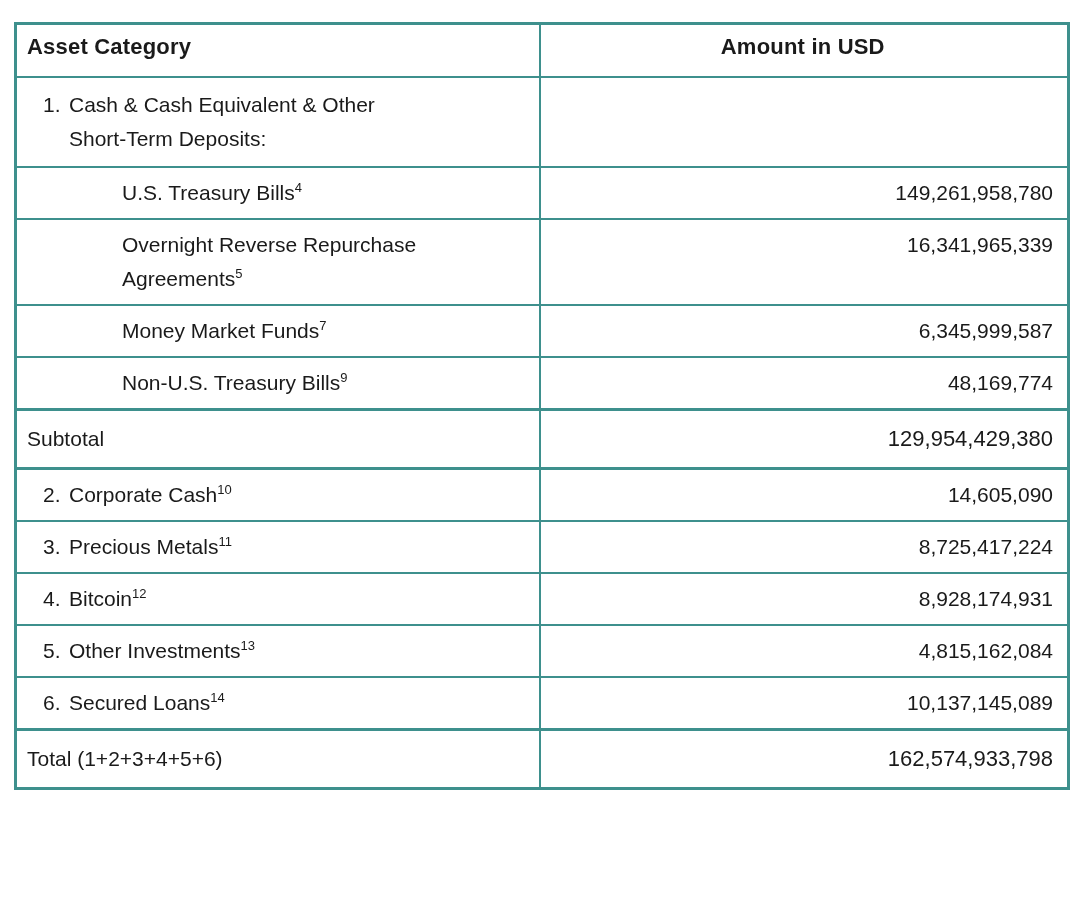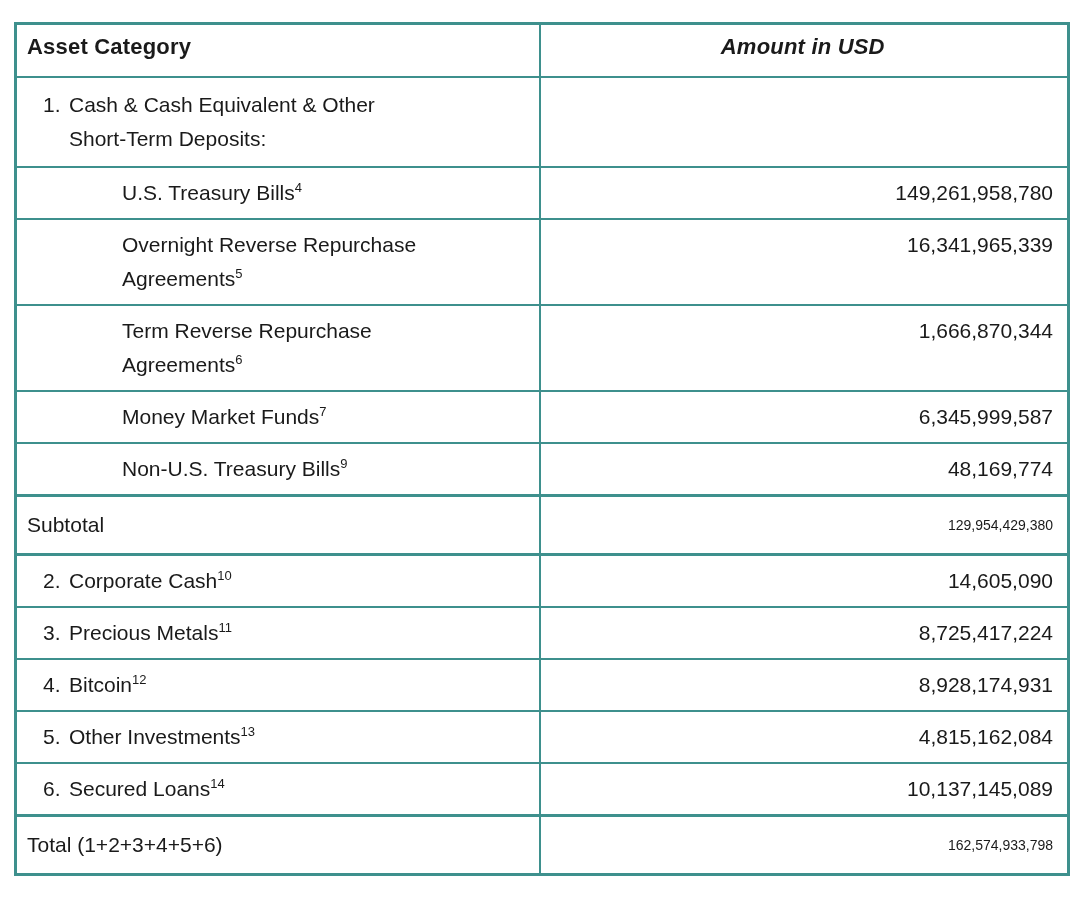"Amount in USD" .th-amount { font-style: italic -> none }
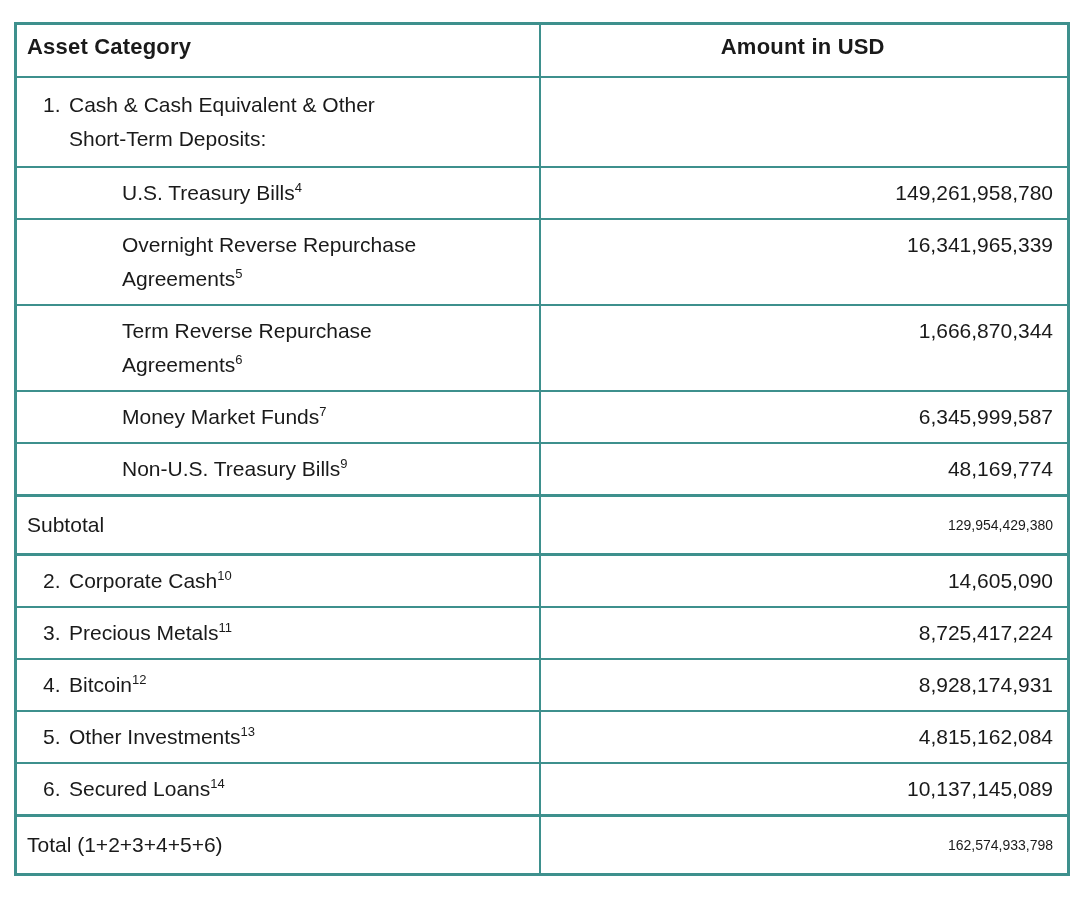"Term Reverse Repurchase Agreements6" tr.row-sub { html: <tr> <td> <div> <span></span> <span><span>Term Reverse Repurchase Agreements</span><sup>6</sup></span> </div> </td> <td>1,666,870,344</td> </tr> -> none }
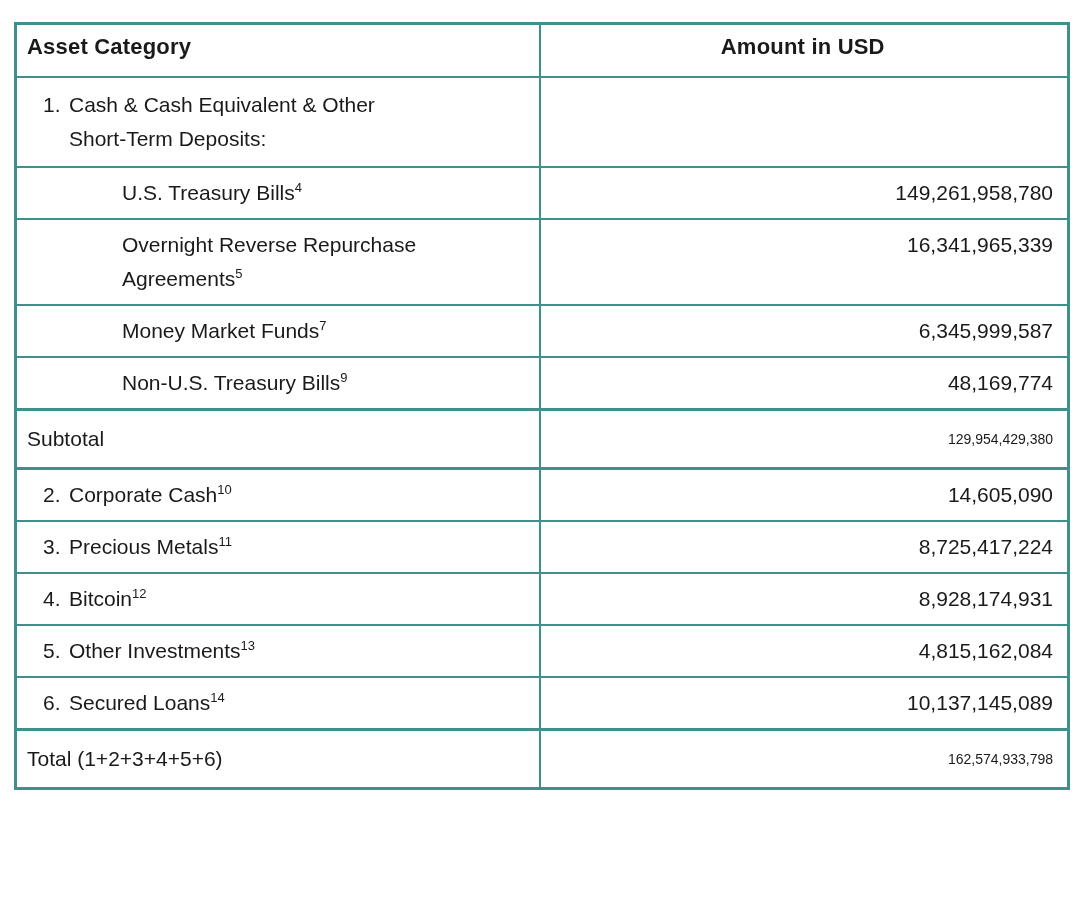"129,954,429,380" .row-total .cell-amount { font-size: 14px -> 22px }
